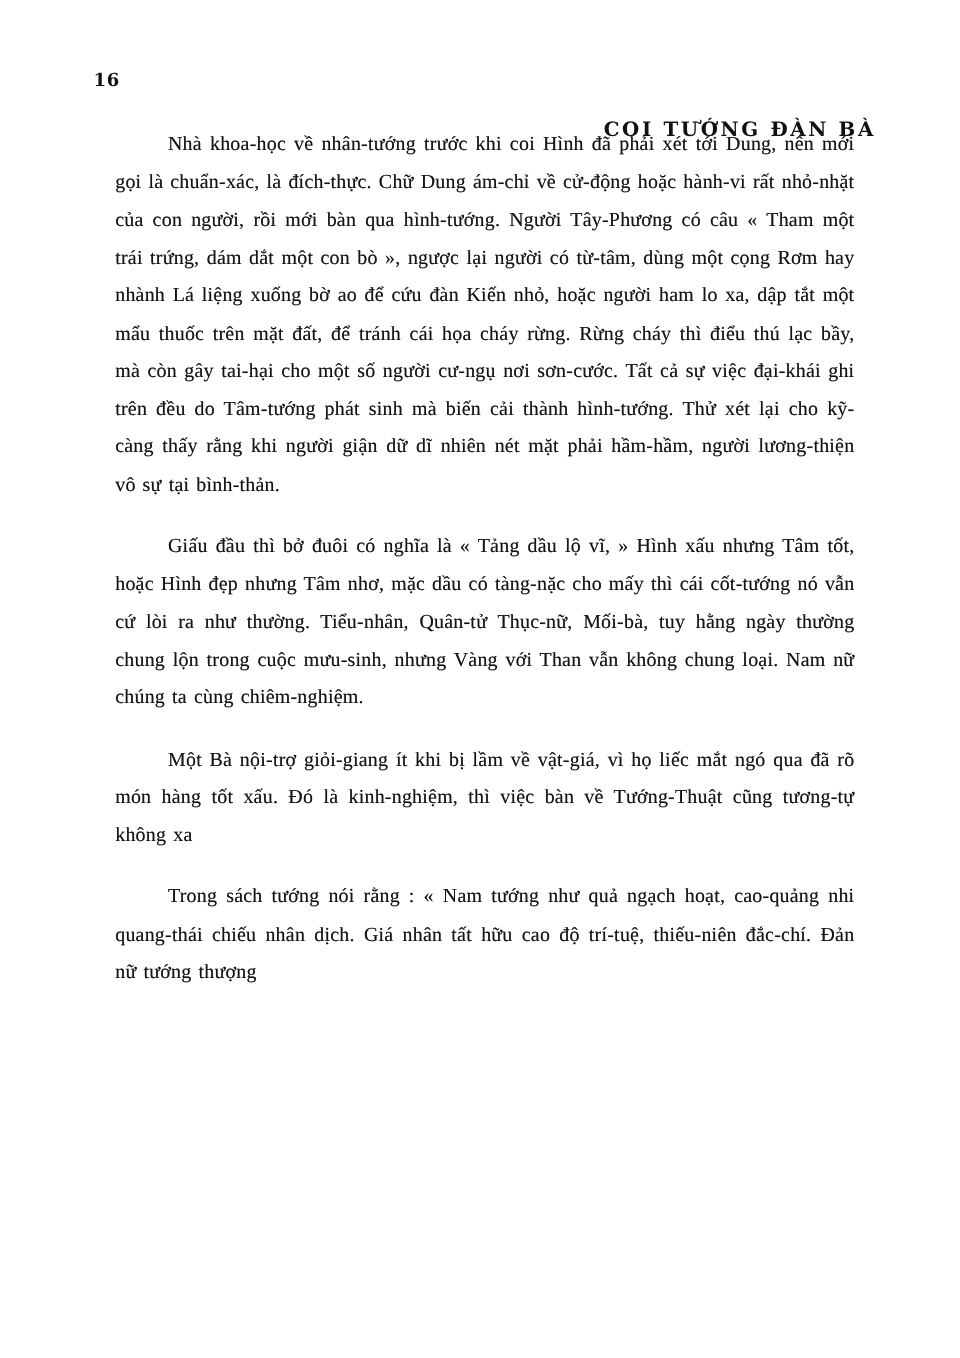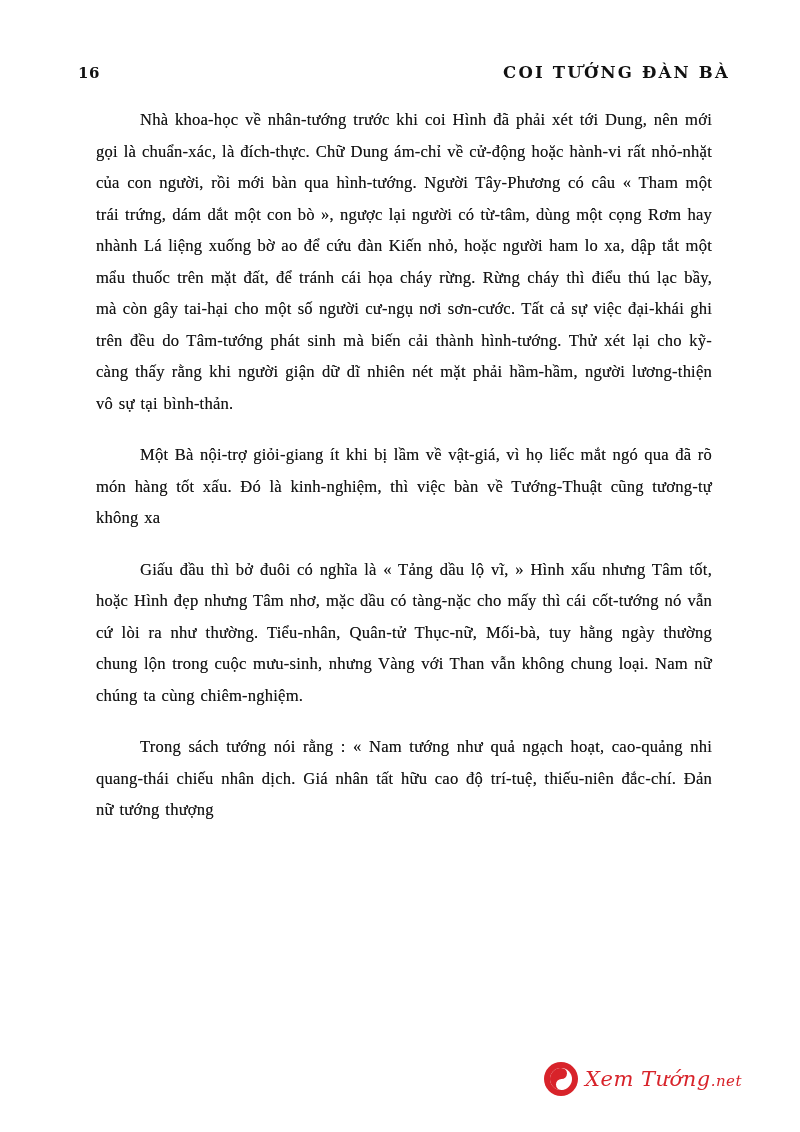"16" .header { align-items: flex-end -> flex-start }
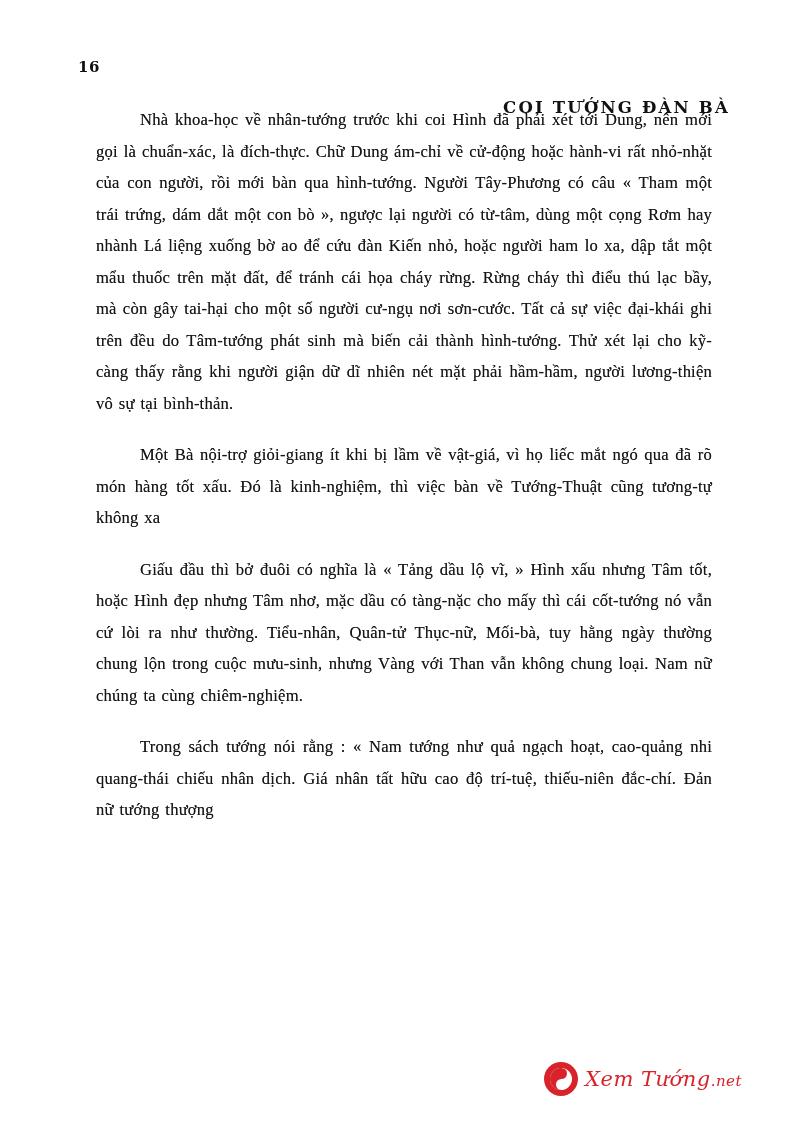"Một Bà nội-trợ giỏi-giang ít" p.para { order: before "Giấu đầu thì bở đuôi" -> after "Giấu đầu thì bở đuôi" }
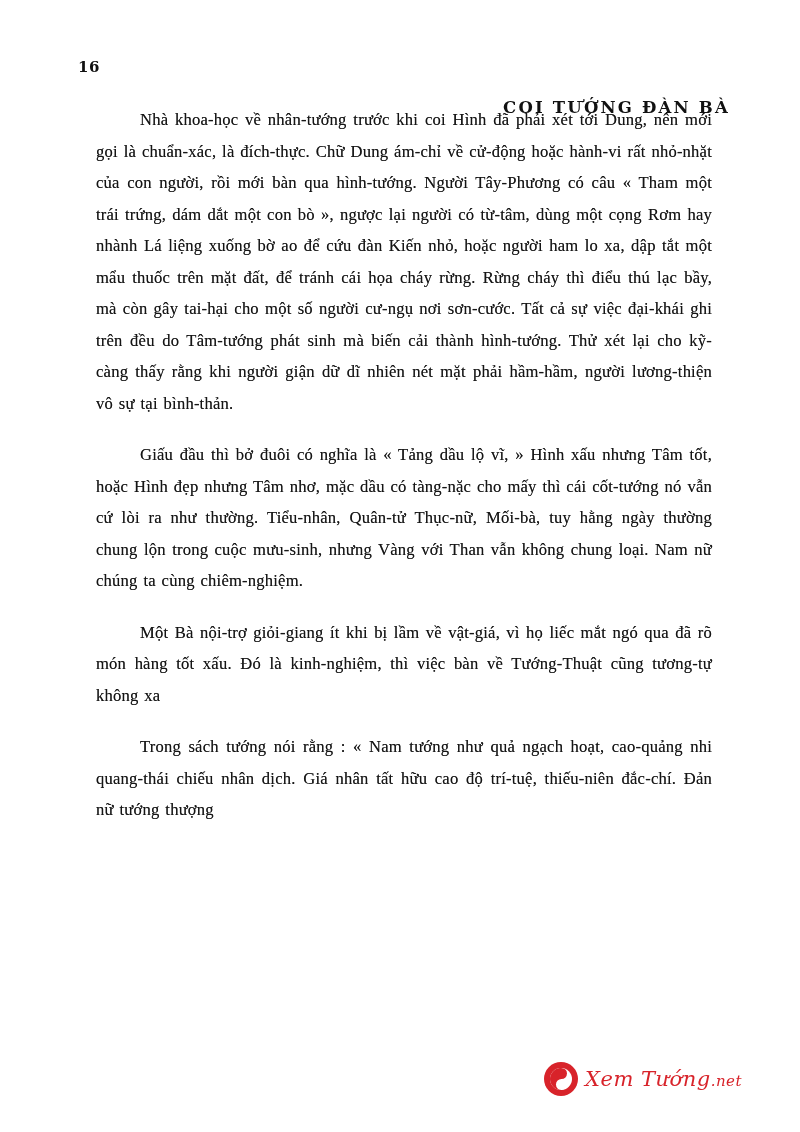"Xem Tướng.net" div.watermark { html: <div> <span> <span></span> </span> <span><span>Xem Tướng</span><span>.net</span></span> </div> -> none }
